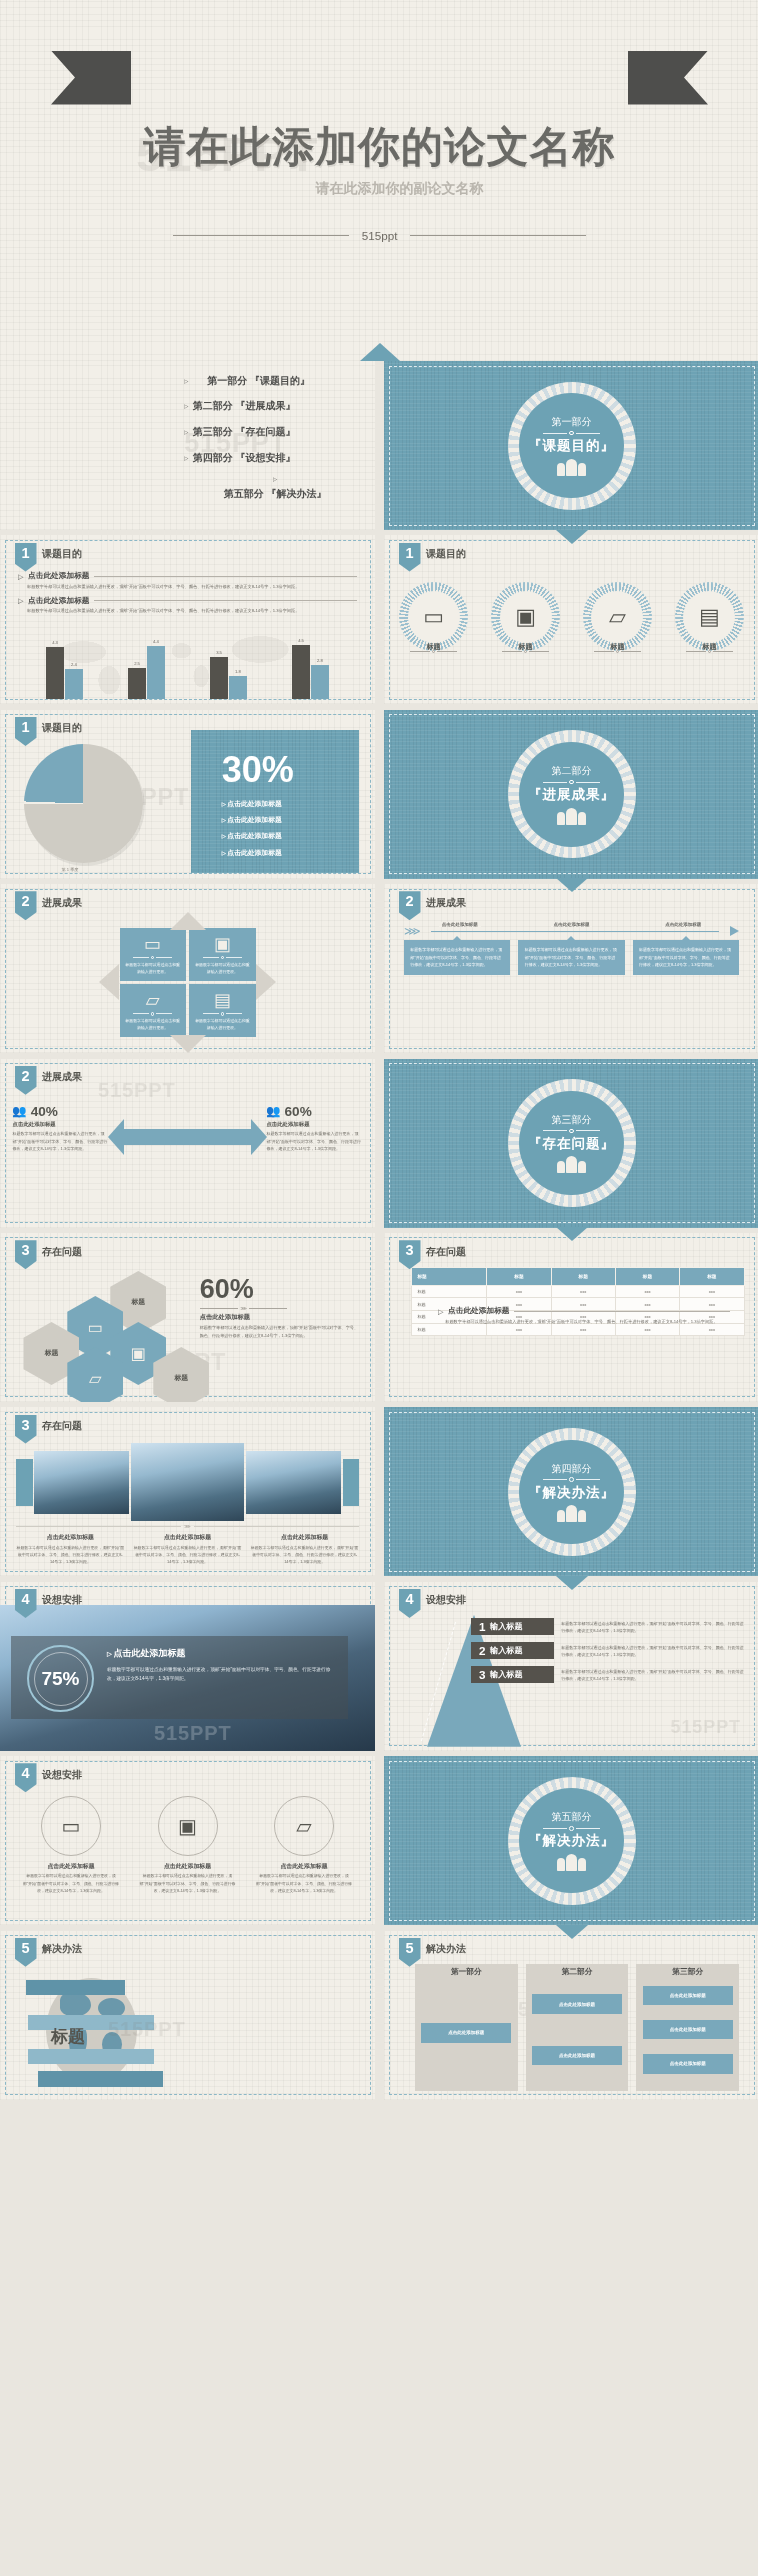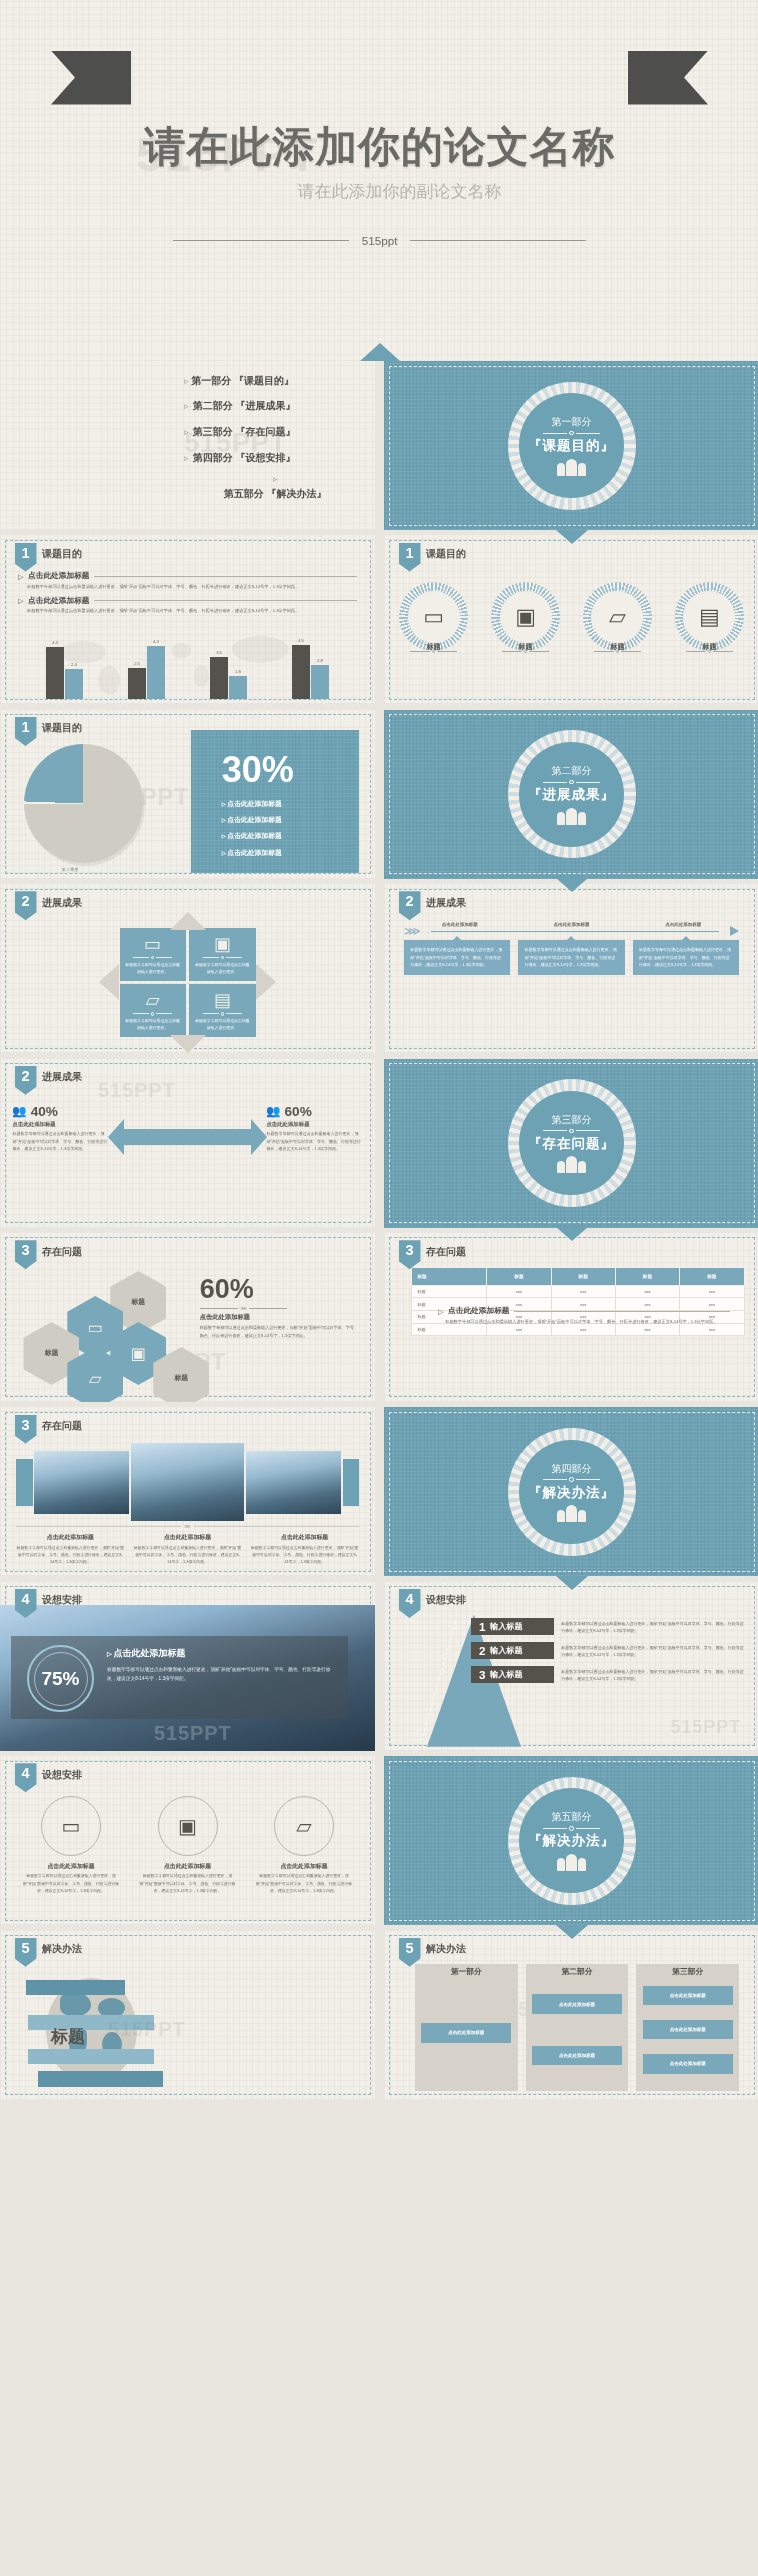"请在此添加你的副论文名称" .cover-sub { font-size: 17px -> 14px; font-weight: normal -> bold }
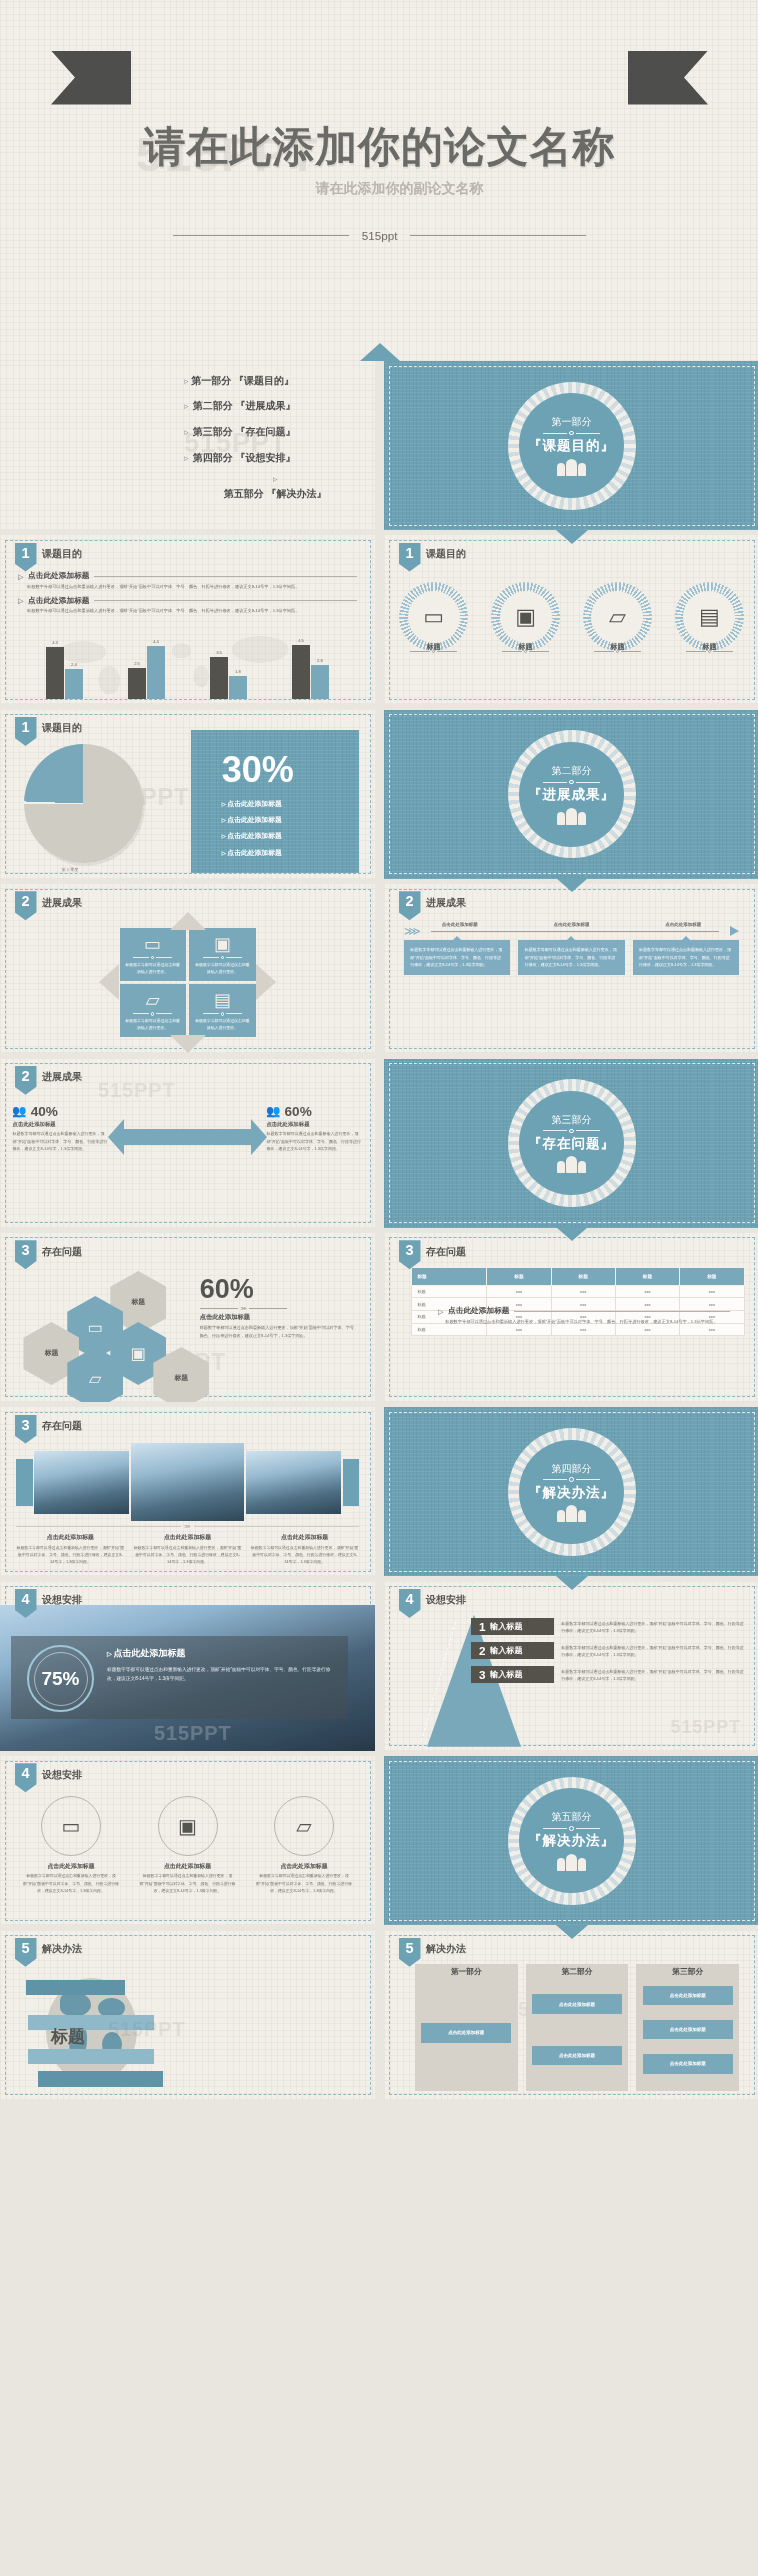"第一部分 『课题目的』" div { gap: 3px -> 19px }
